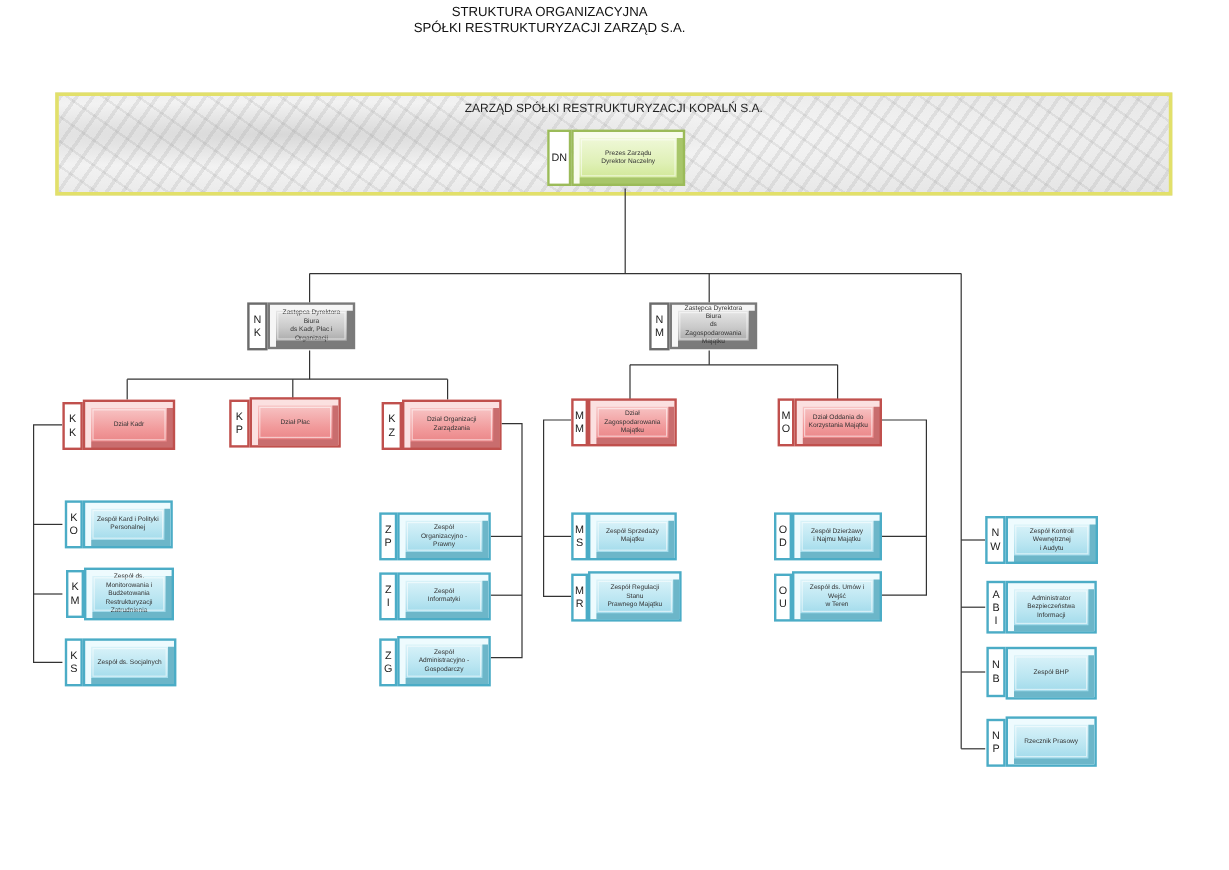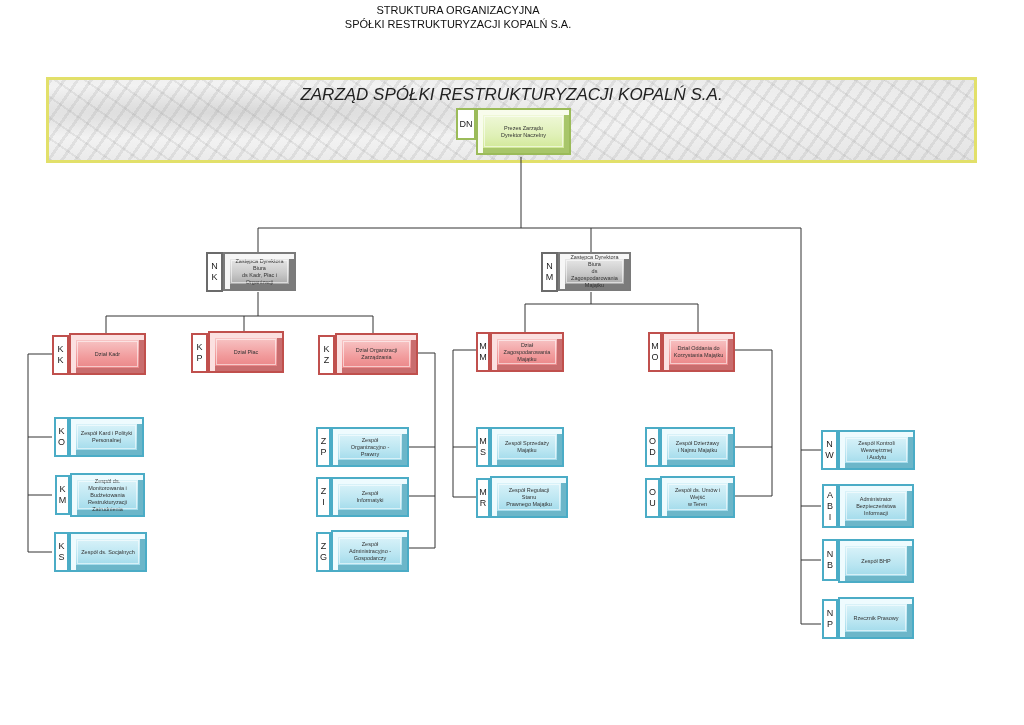"SPÓŁKI RESTRUKTURYZACJI KOPALŃ S.A." div { text: KOPALŃ -> ZARZĄD }
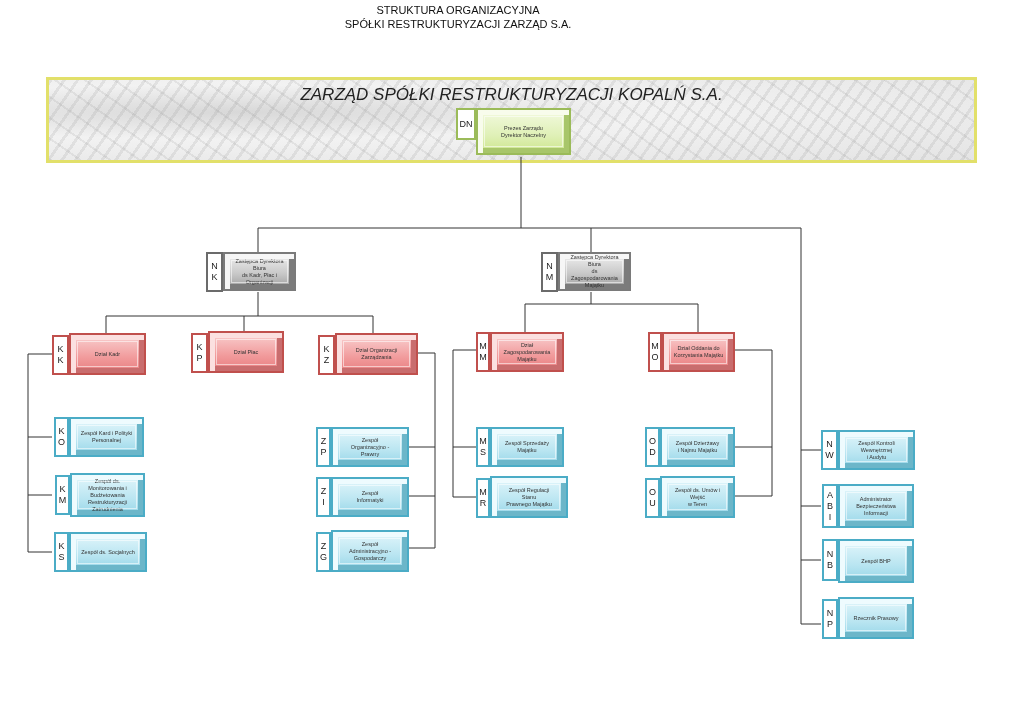"ZARZĄD SPÓŁKI RESTRUKTURYZACJI KOPALŃ" .band-title { font-size: 17px -> 10px; font-style: italic -> none }
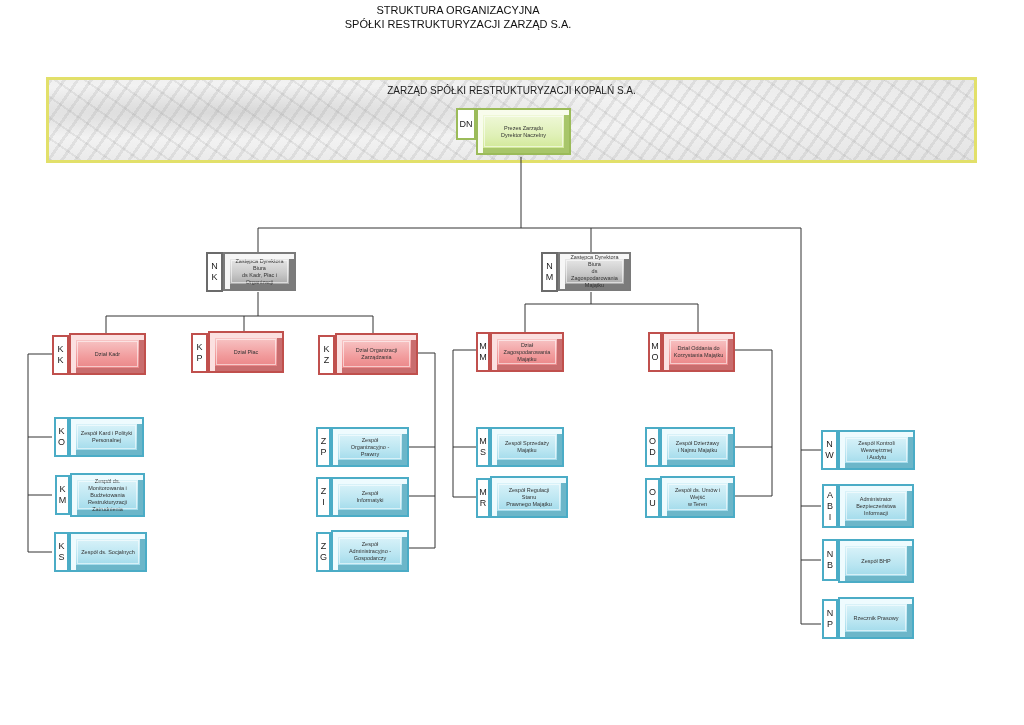"DN" div.code { height: 32px -> 47px }
